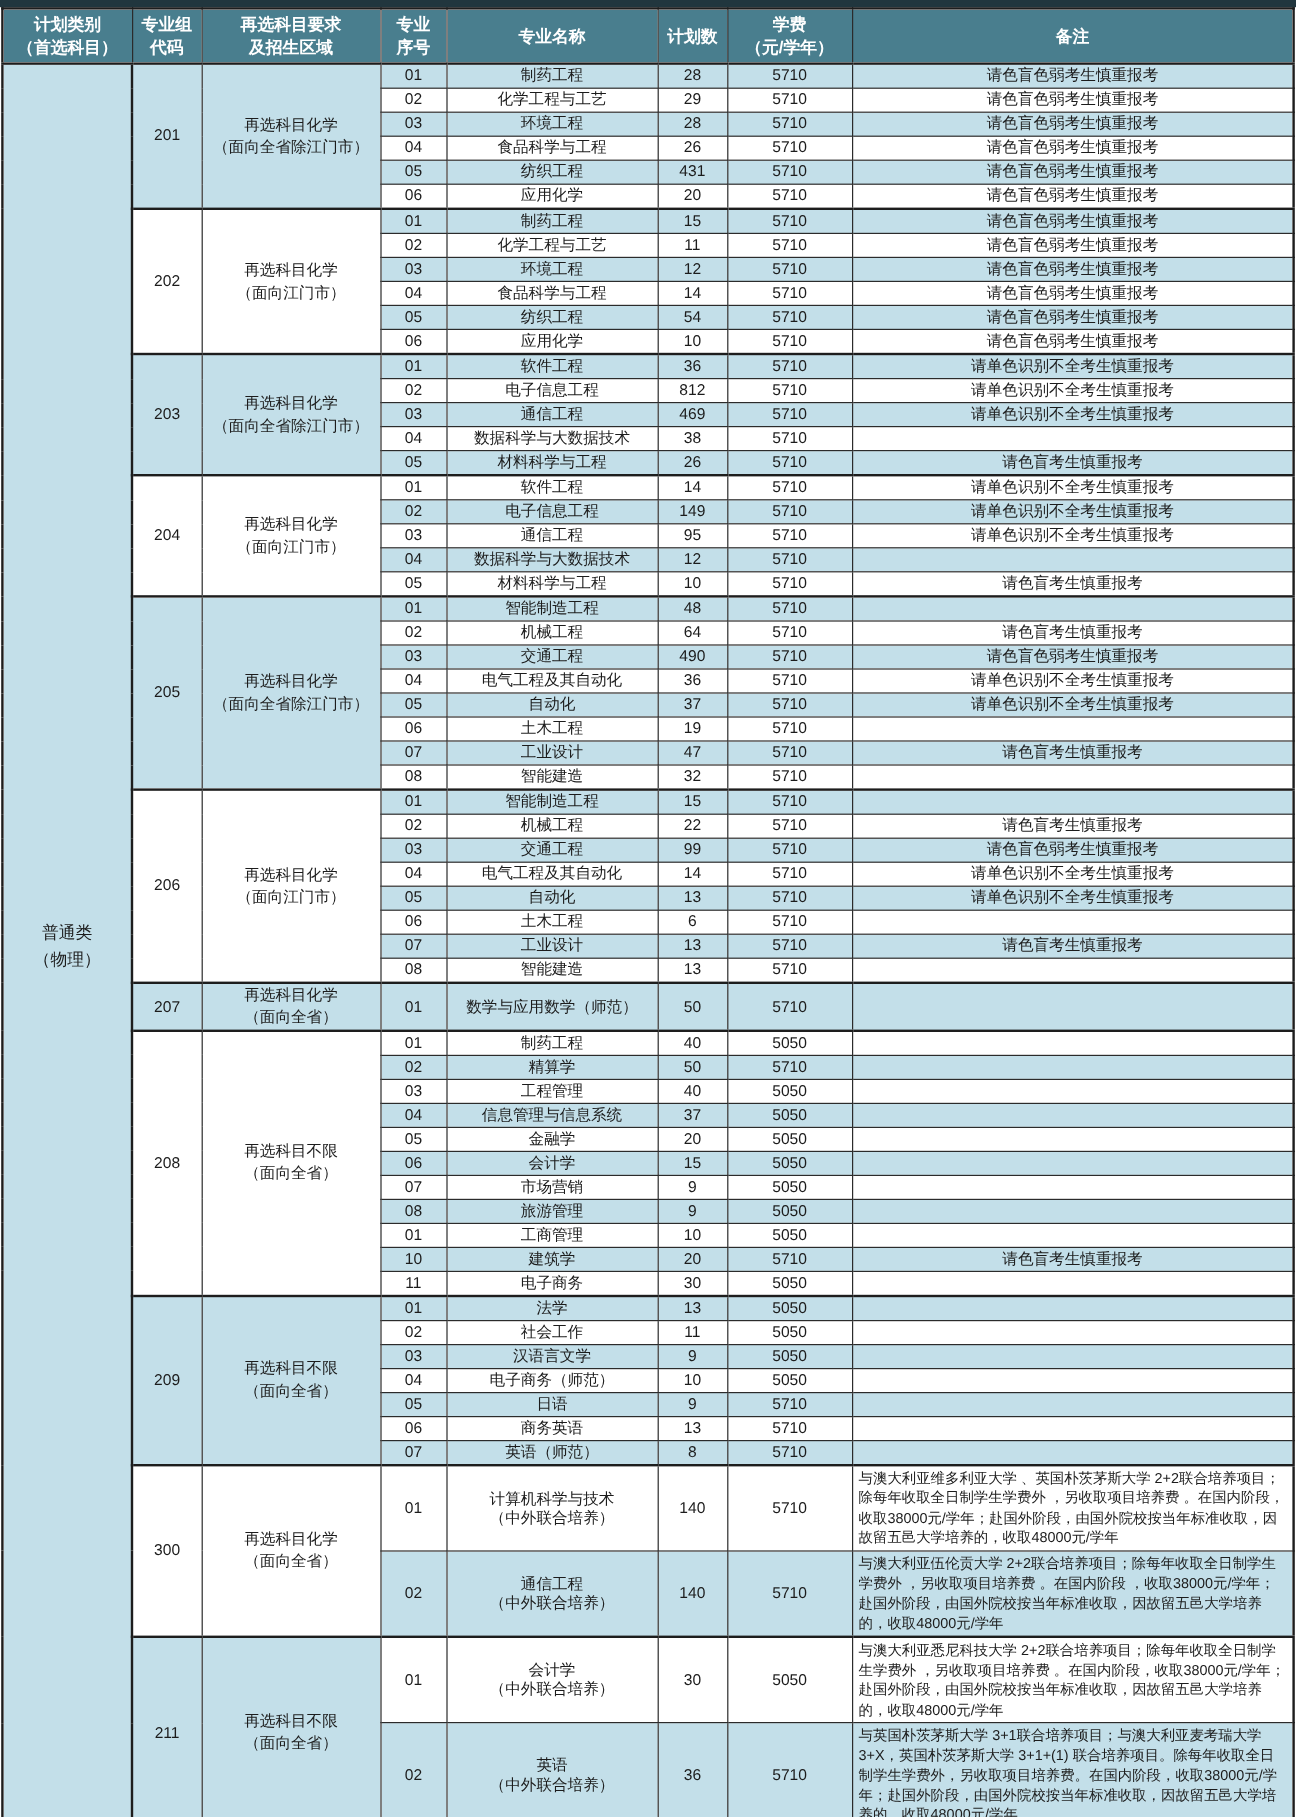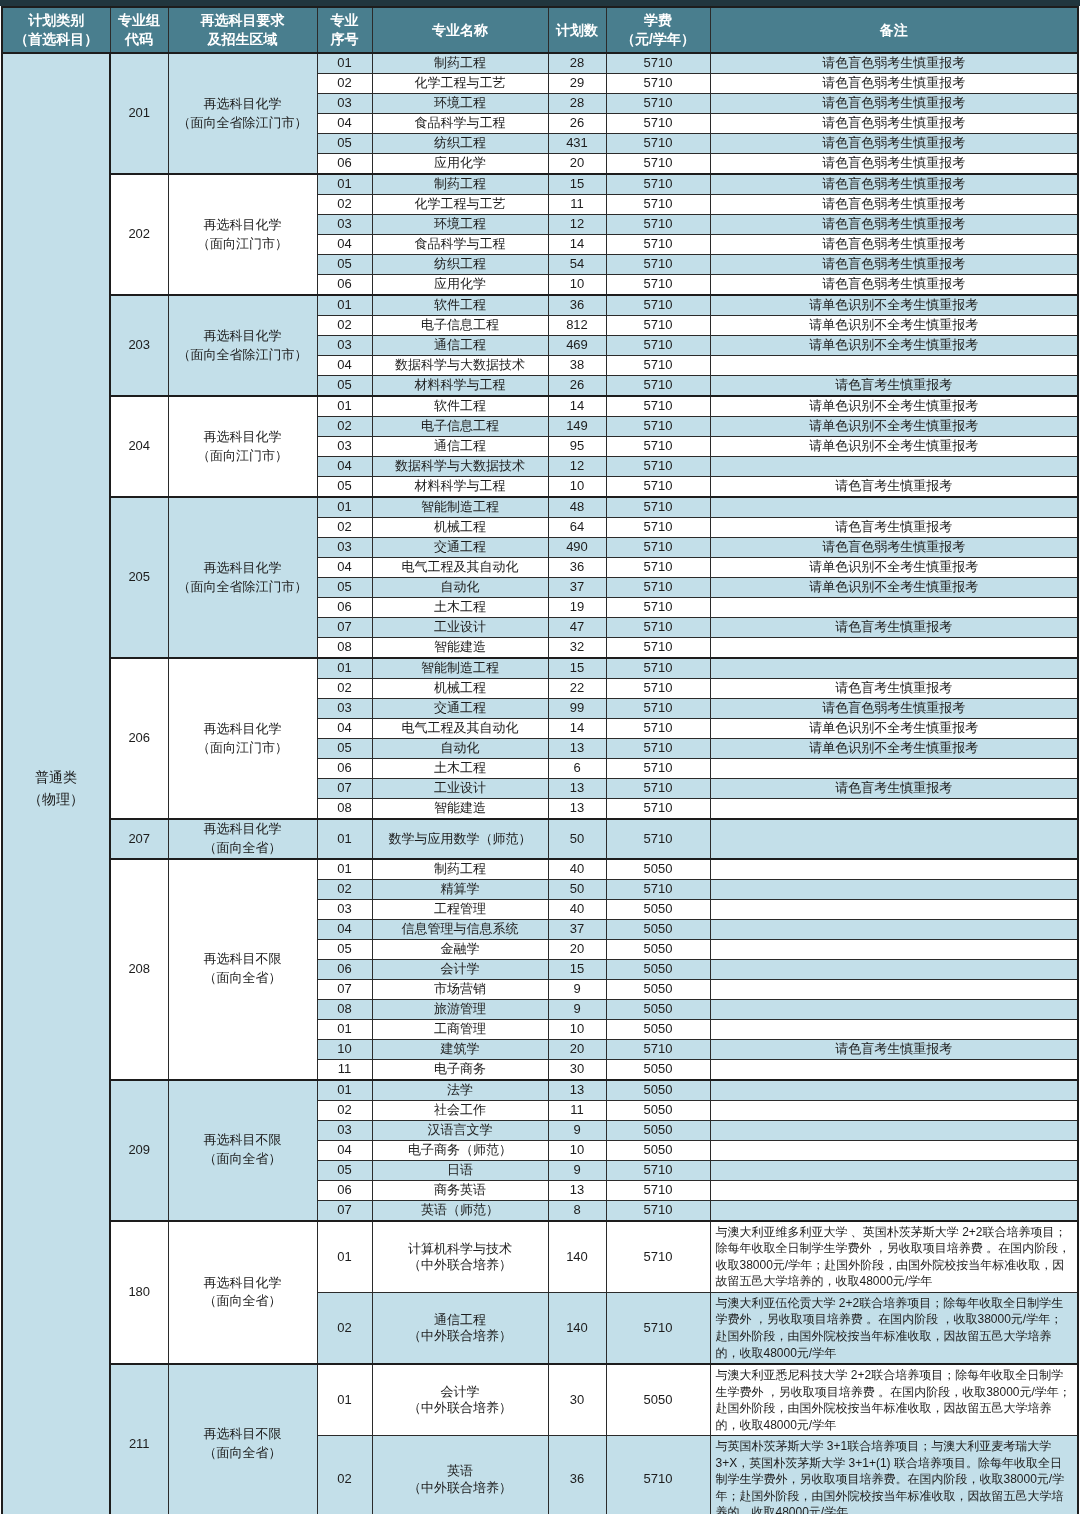"180" td.group-code { text: 180 -> 300 }
